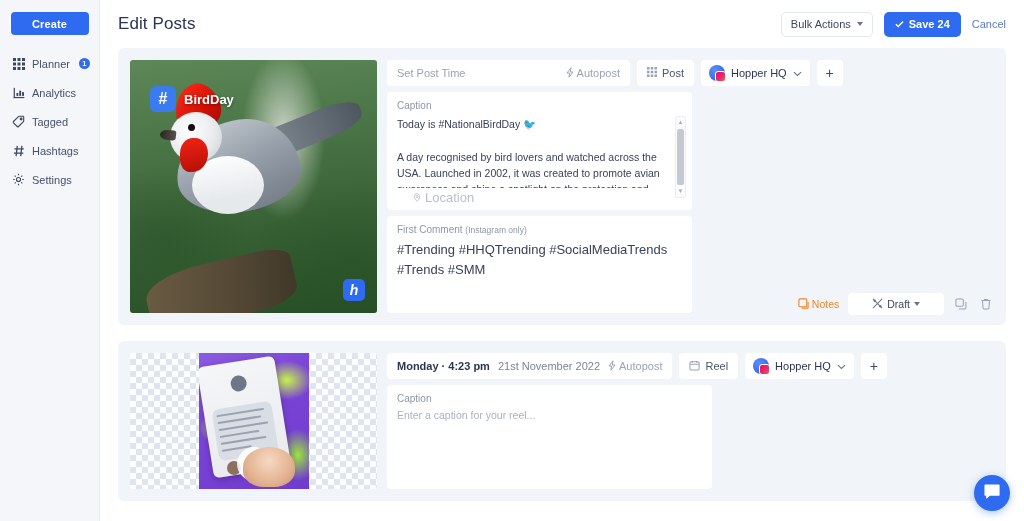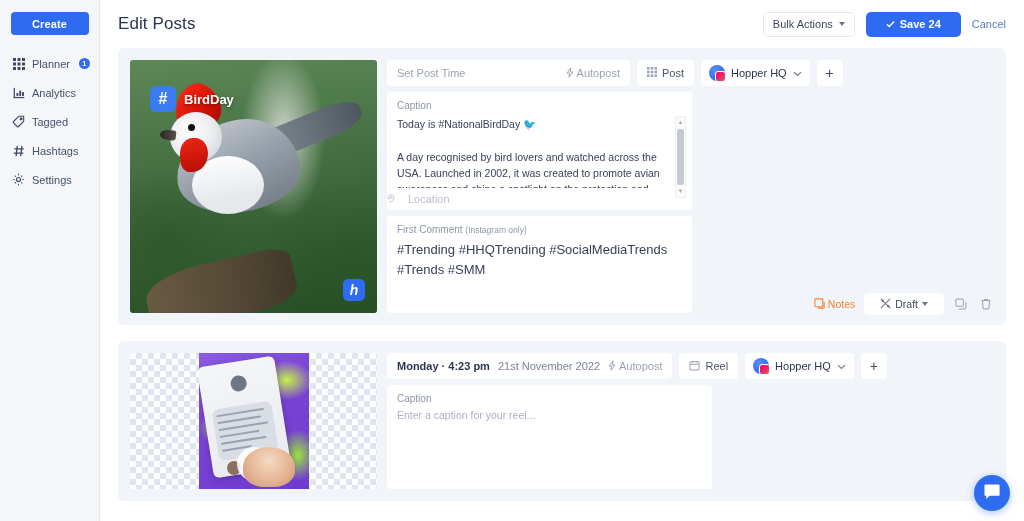"Save 24" .save-btn { padding: 0 20px -> 0 11px }
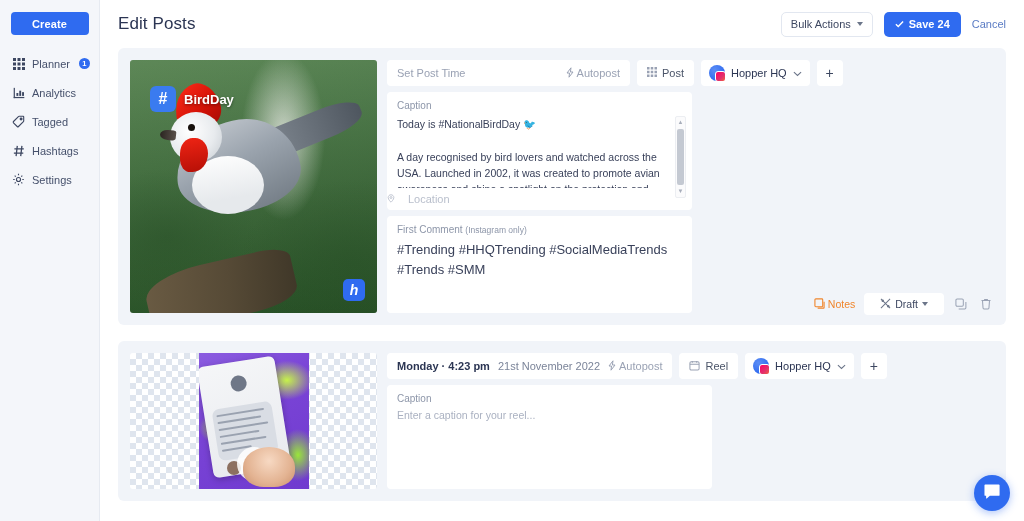"Location" .location { font-size: 11px -> 13px; gap: 13px -> 4px; left: 0 -> 26px }
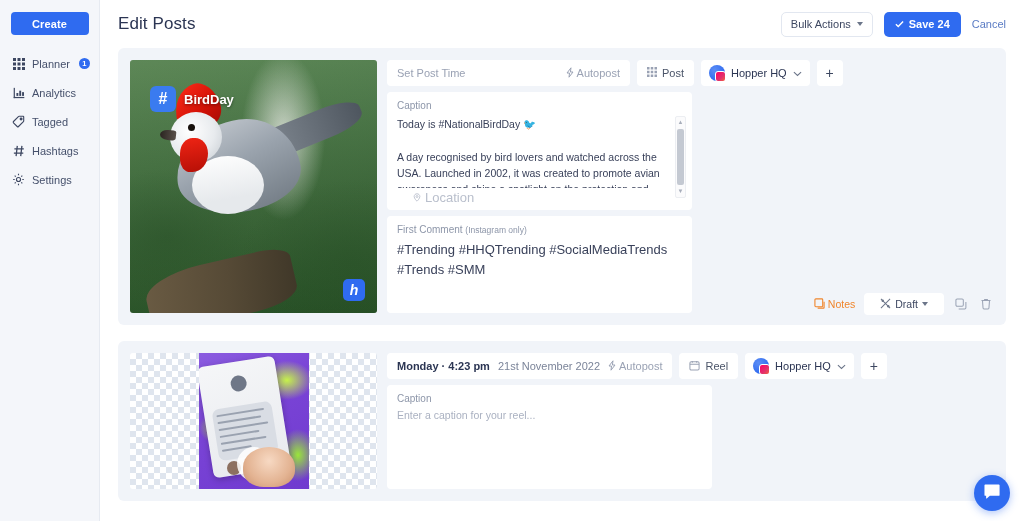"Draft" .draft-btn { padding: 0 16px -> 0 24px }
